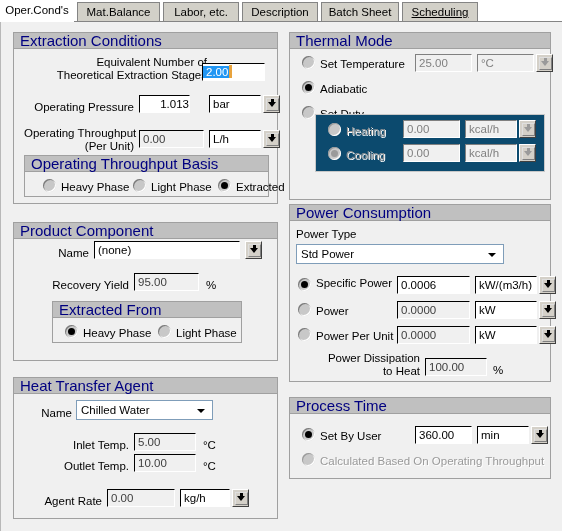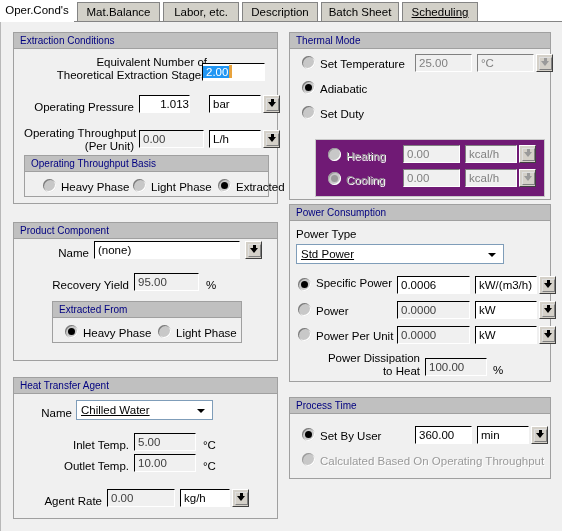"Extraction Conditions" .group > .group-title { font-size: 10px -> 15px }
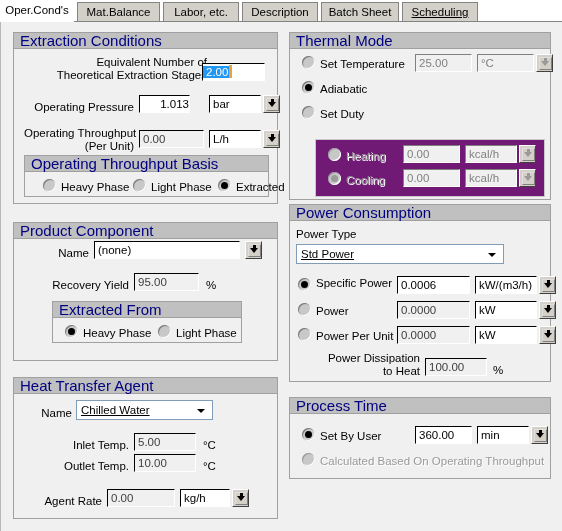"Heating" div.group { background: #701a75 -> #0c4a6e; top: 106px -> 81px }
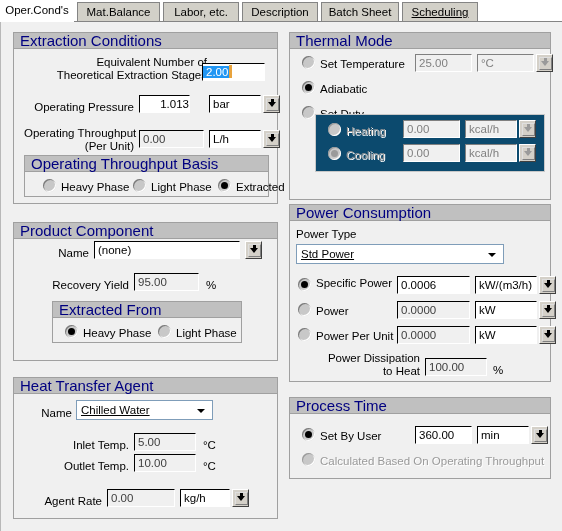"Std Power" .combo { text-decoration: underline -> none }
